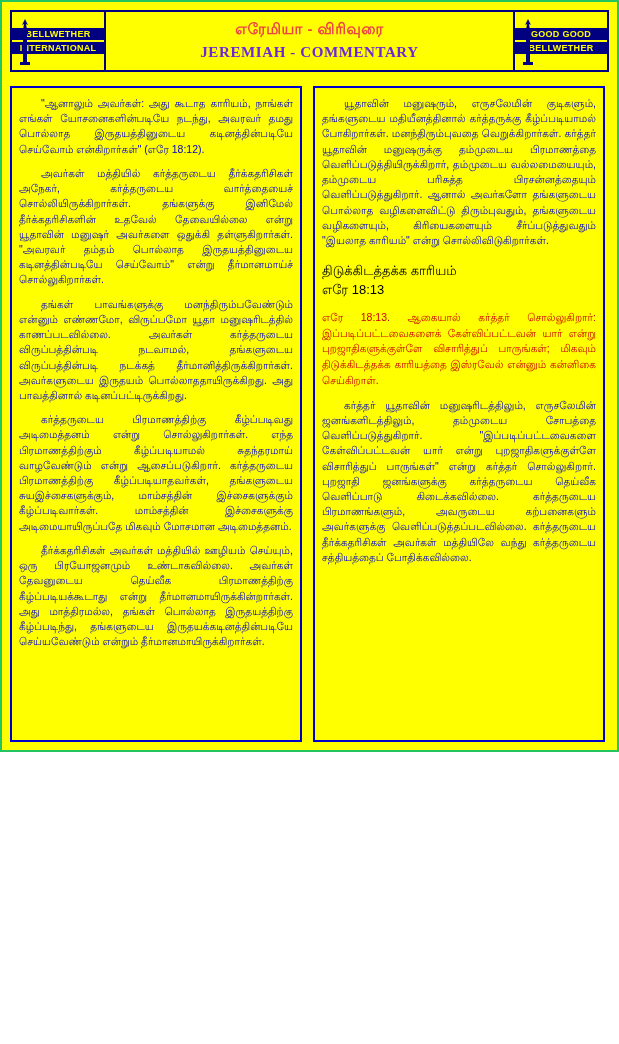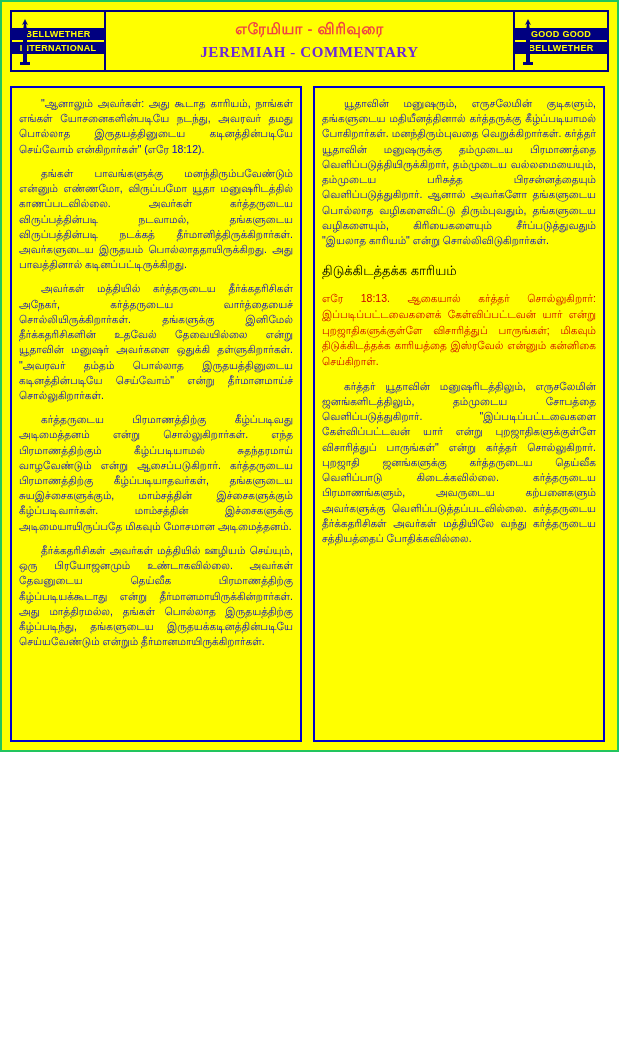"எரே 18:13" span.l2 { html: none -> <span>எரே 18:13</span> }
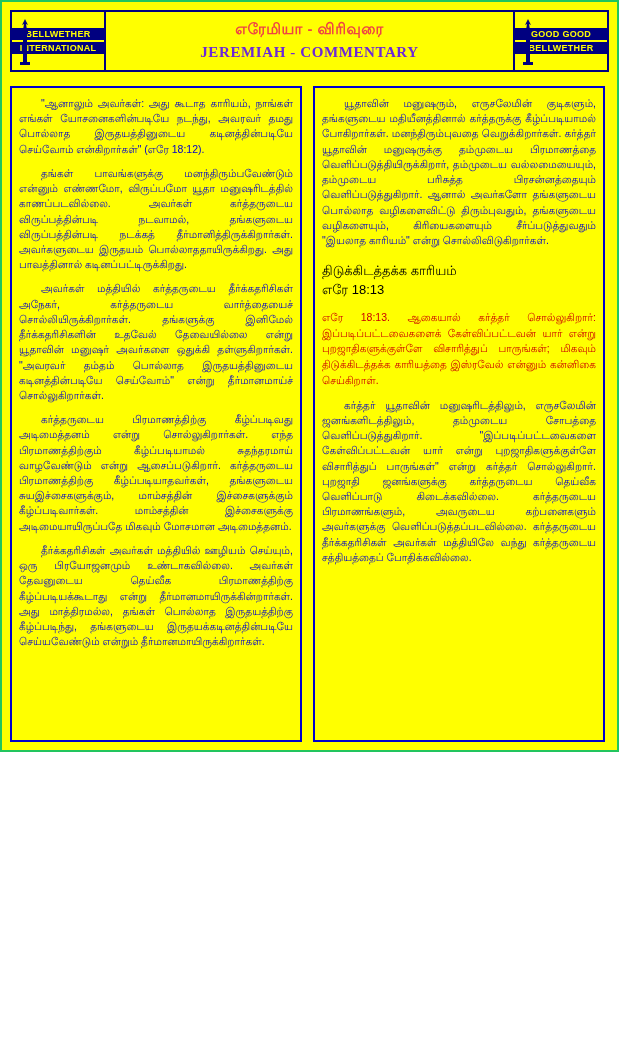"தங்கள் பாவங்களுக்கு மனந்திரும்பவேண்டும்" p.para { order: before "அவர்கள் மத்தியில் கர்த்தருடைய" -> after "அவர்கள் மத்தியில் கர்த்தருடைய" }
